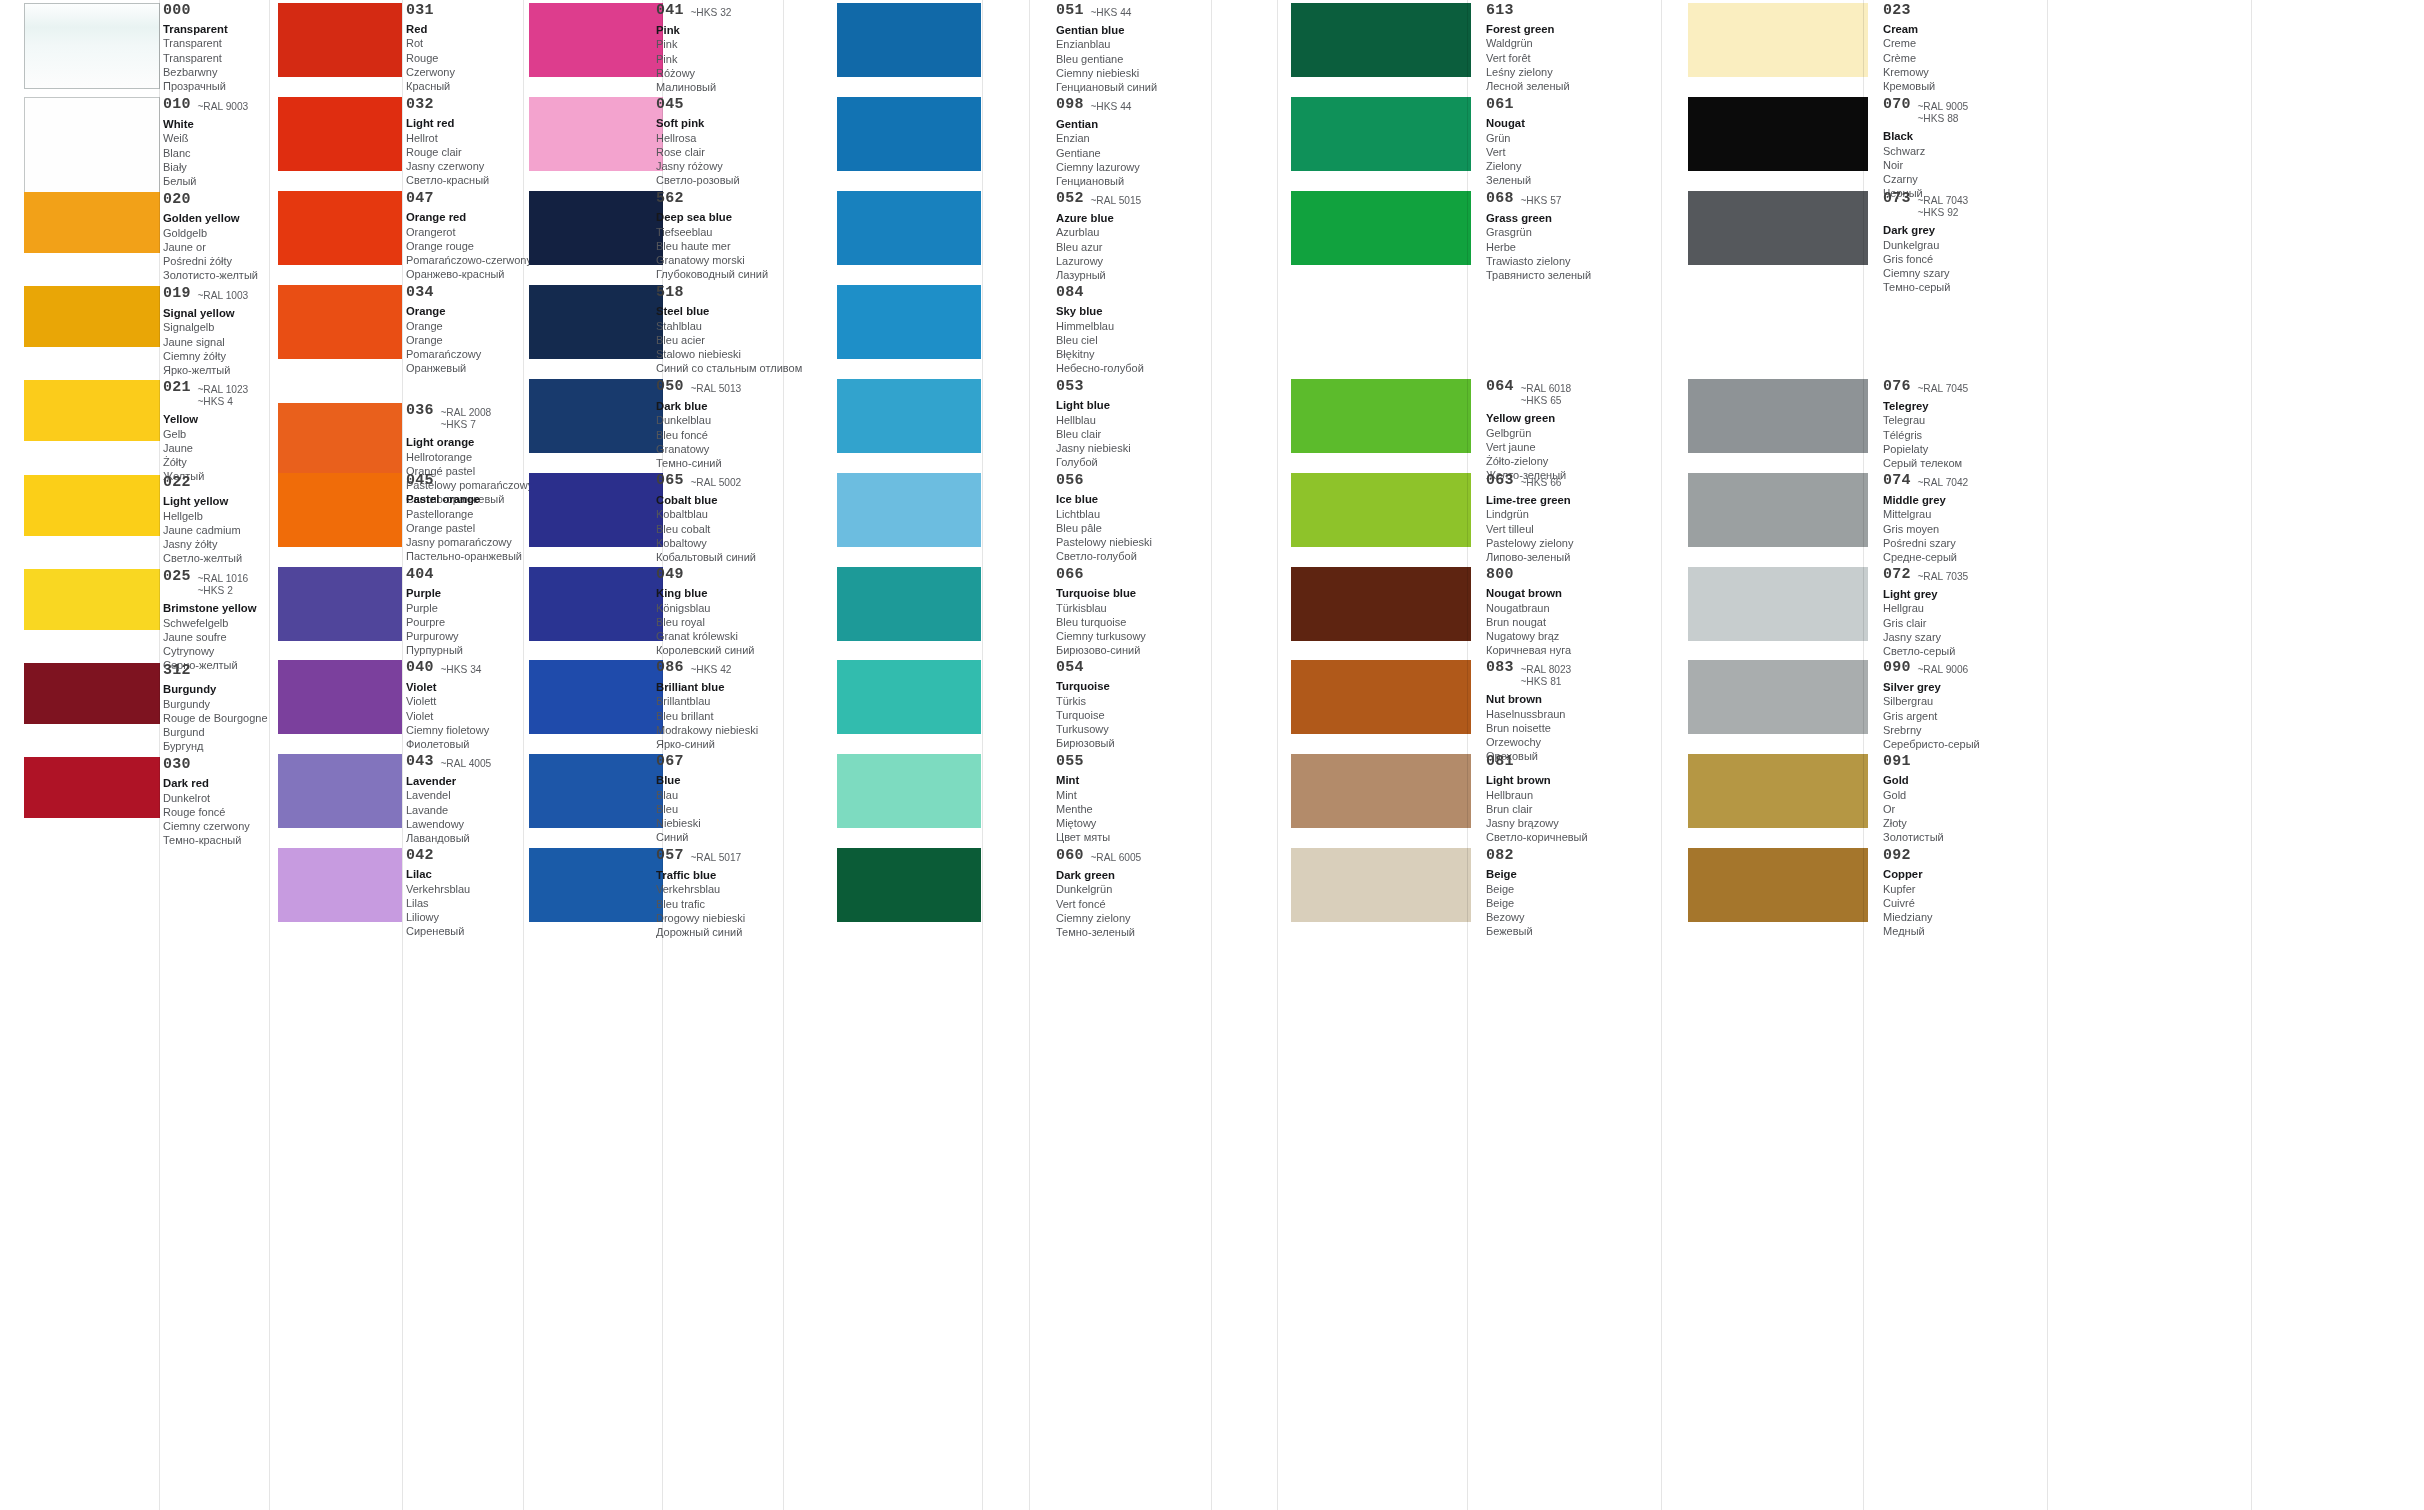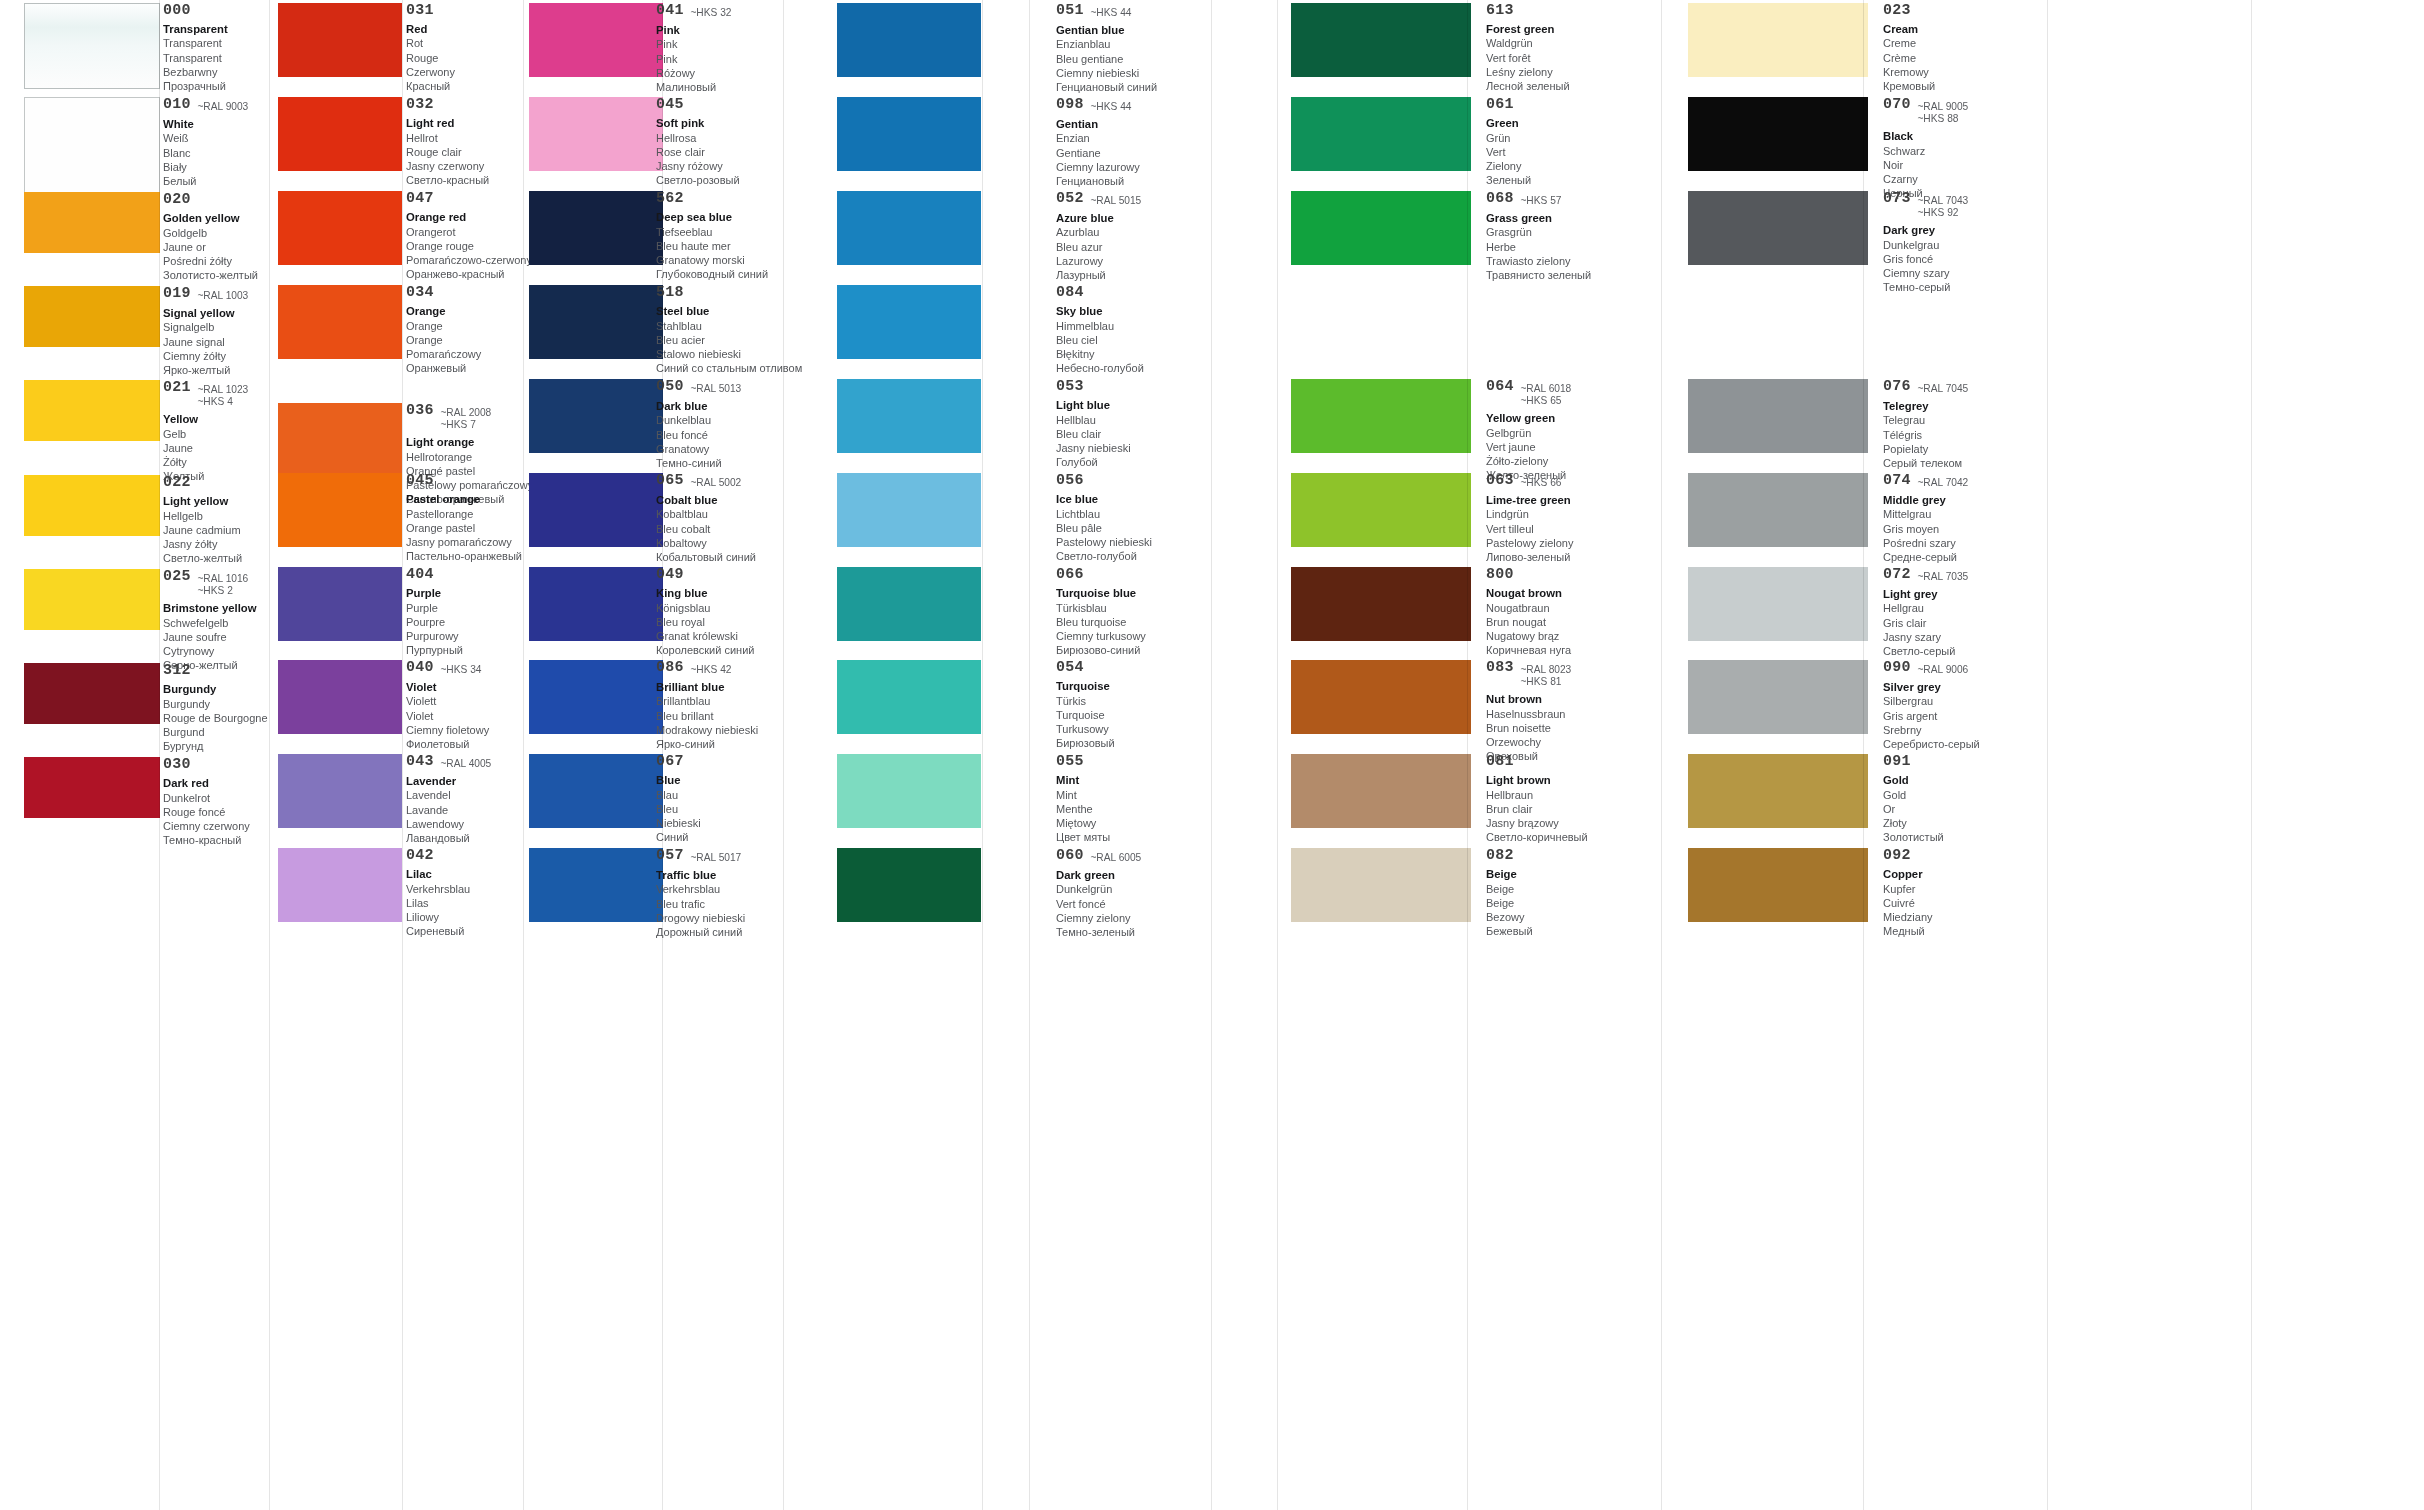"Green" div.nm { text: Green -> Nougat }
